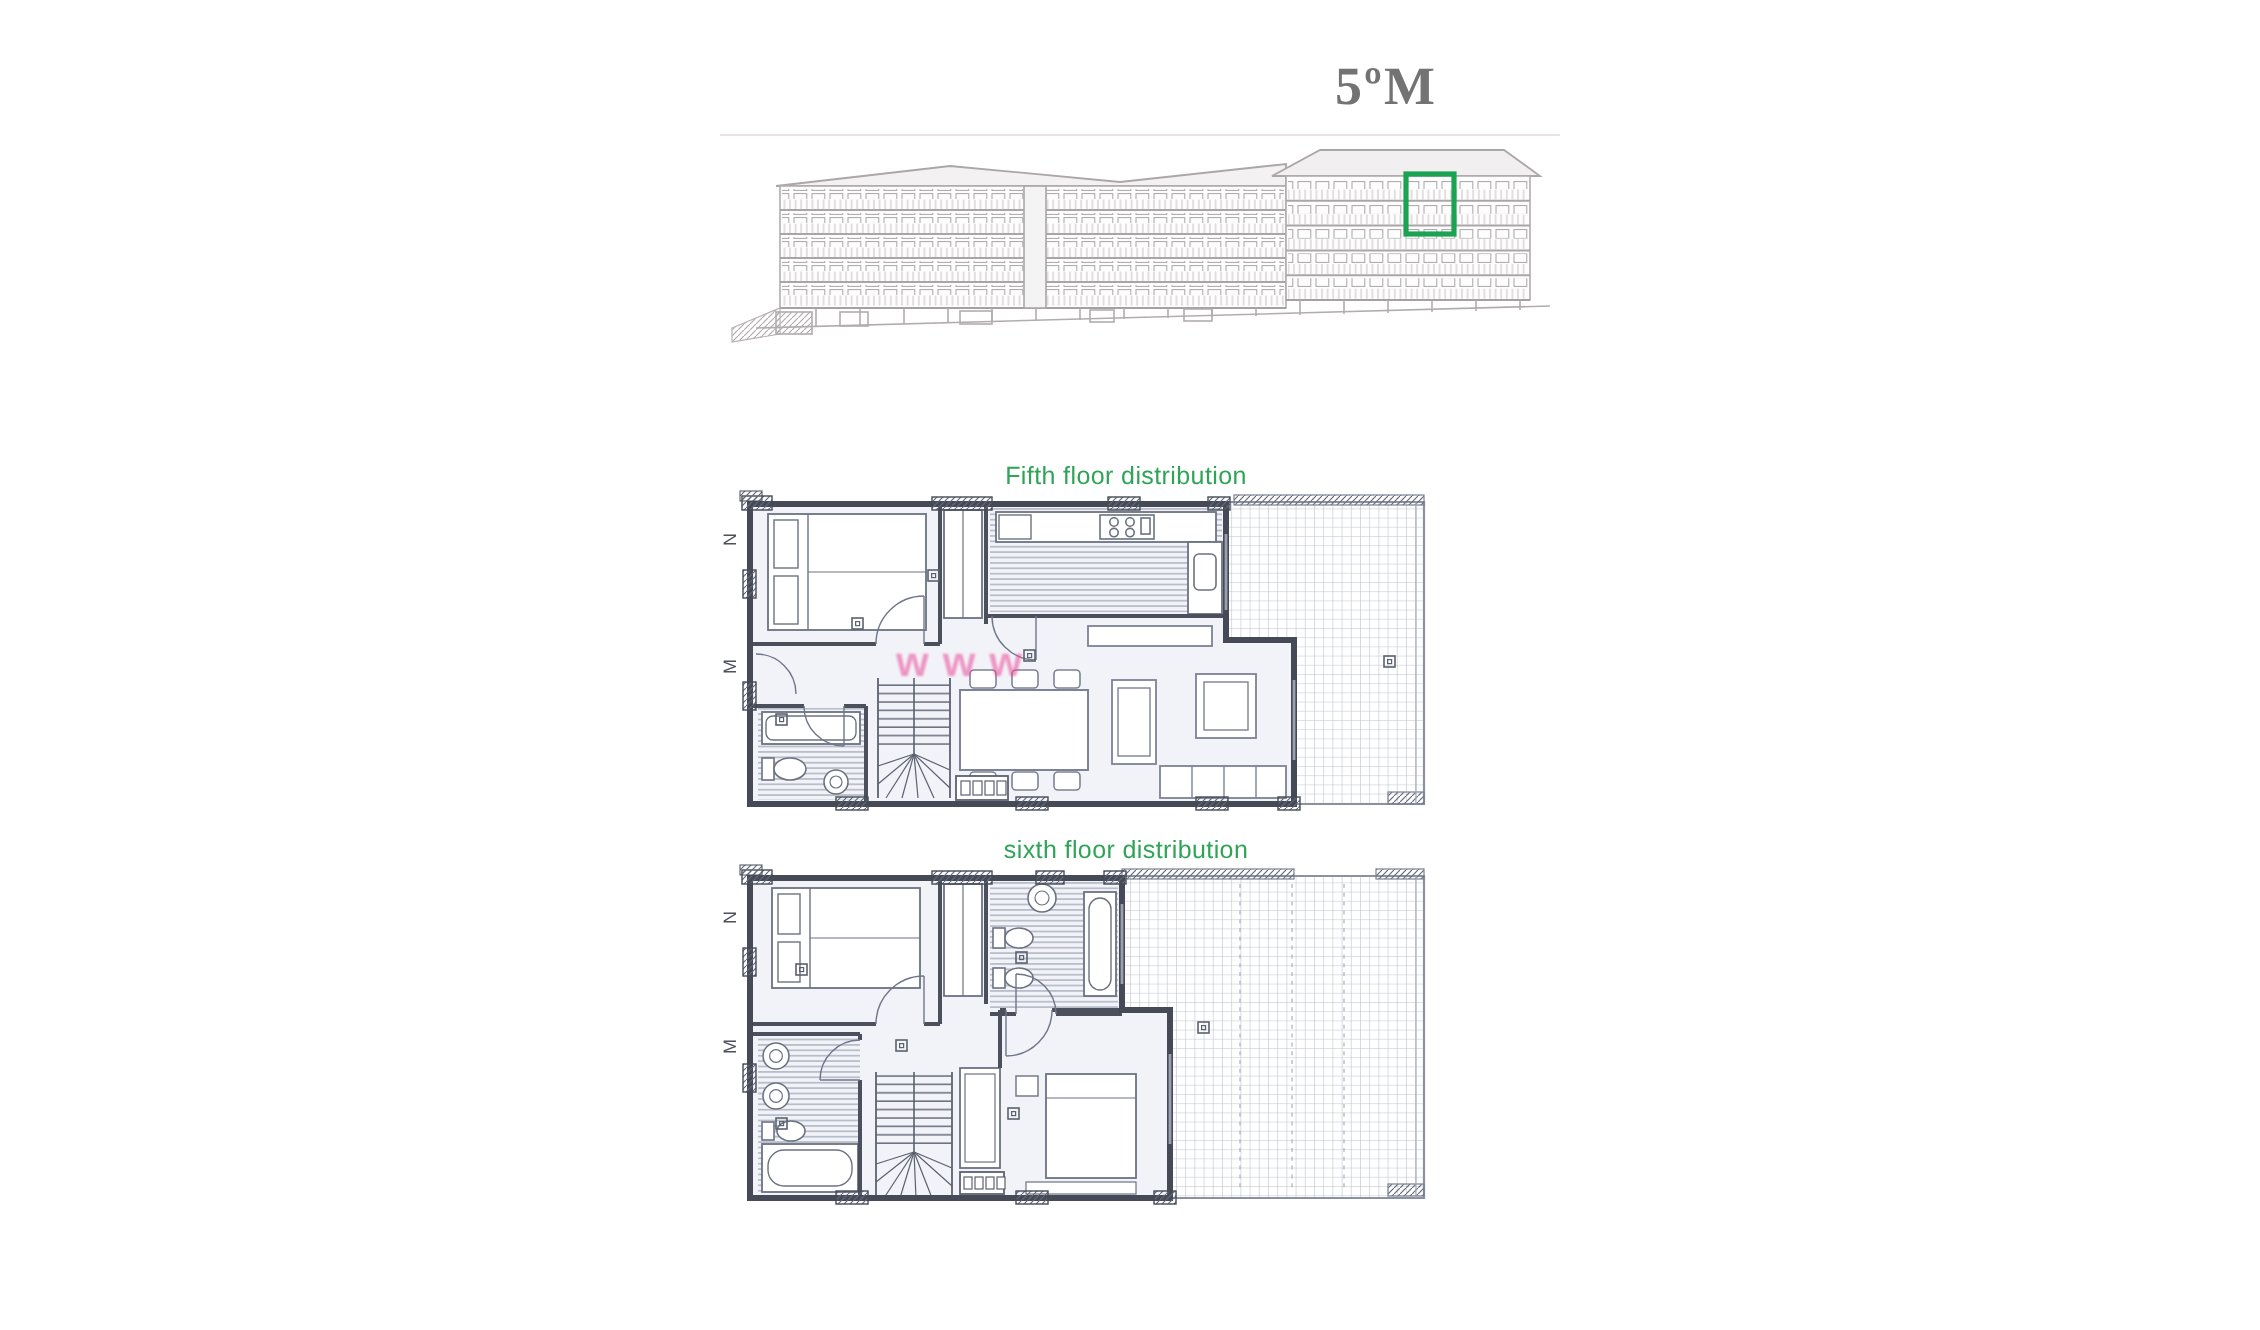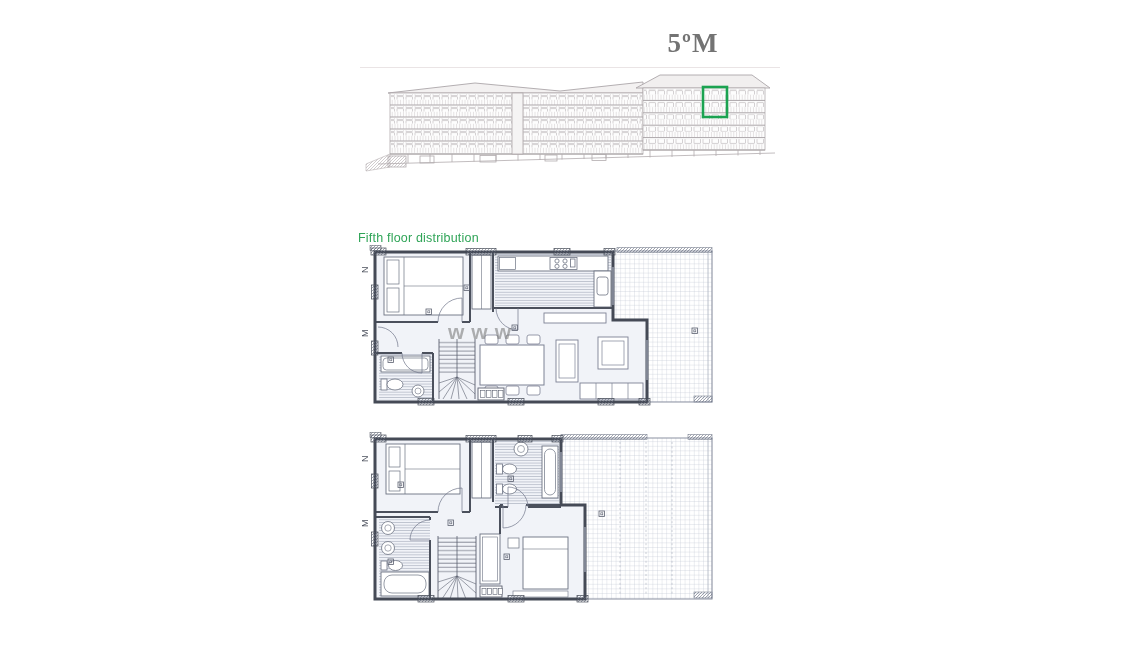"Fifth floor distribution" .plan-label { text-align: left -> center }
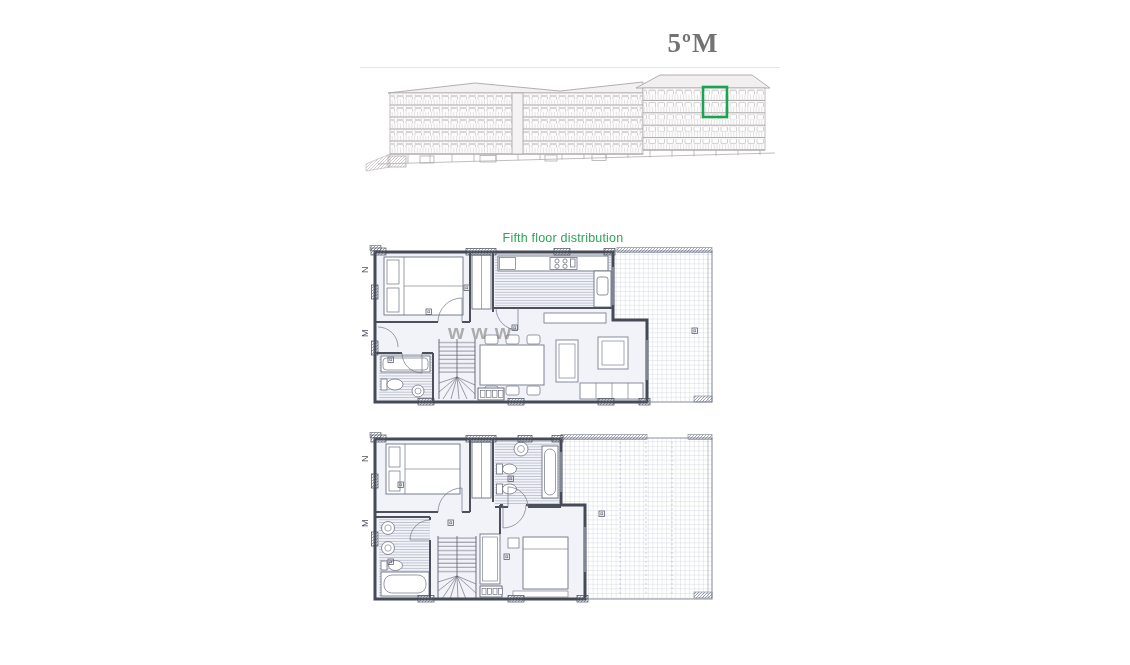"www" .watermark { color: #737373 -> #ec4899 }
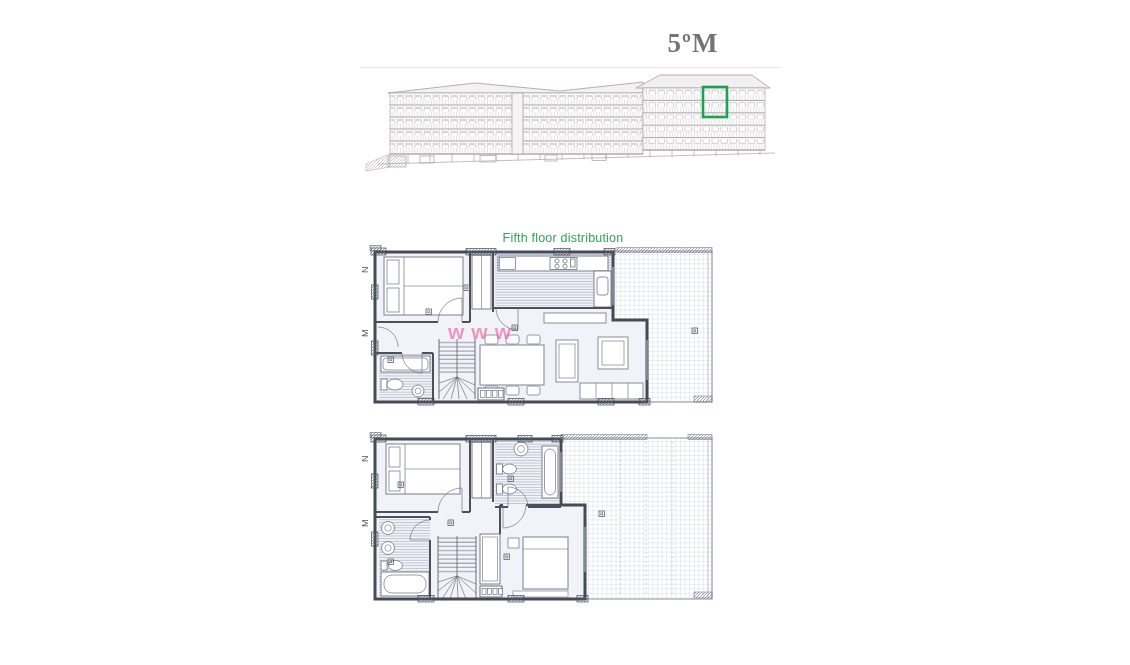"sixth floor distribution" div.plan-label { html: none -> <div>sixth floor distribution</div> }
